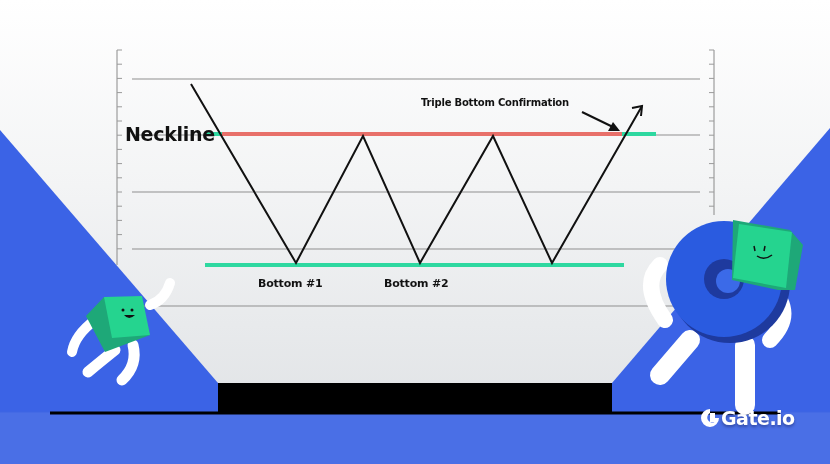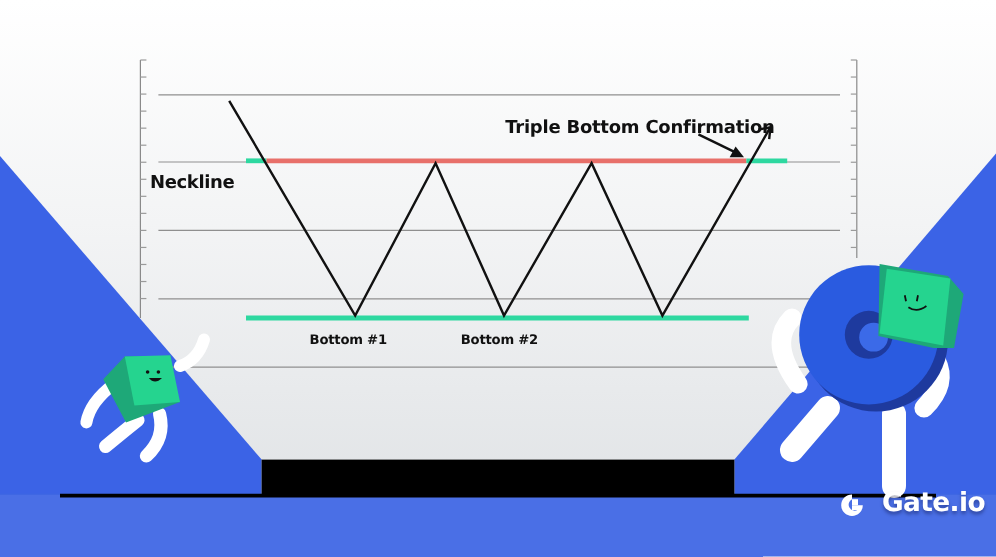"Triple Bottom Confirmation" .conf-lbl { font-size: 15px -> 10px }
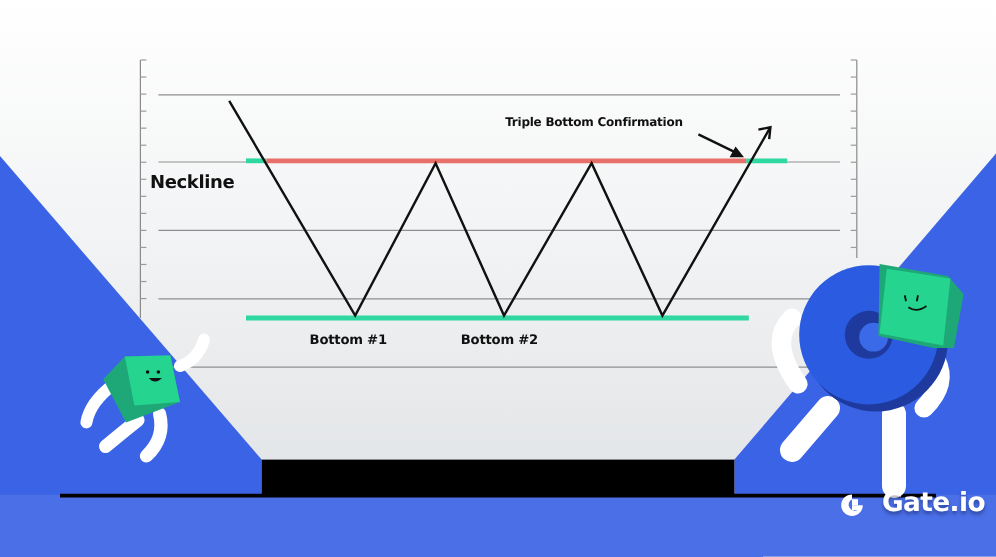"Neckline" .neck-lbl { font-size: 15px -> 19px; margin-top: 20px -> none }
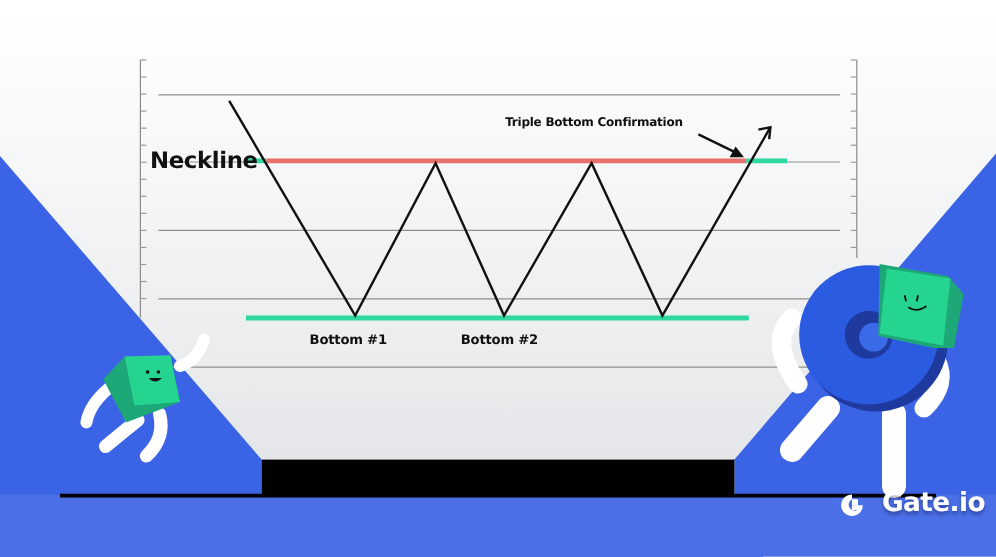"Gate.io" .logo { font-size: 22px -> 19px; gap: 14px -> 0 }
